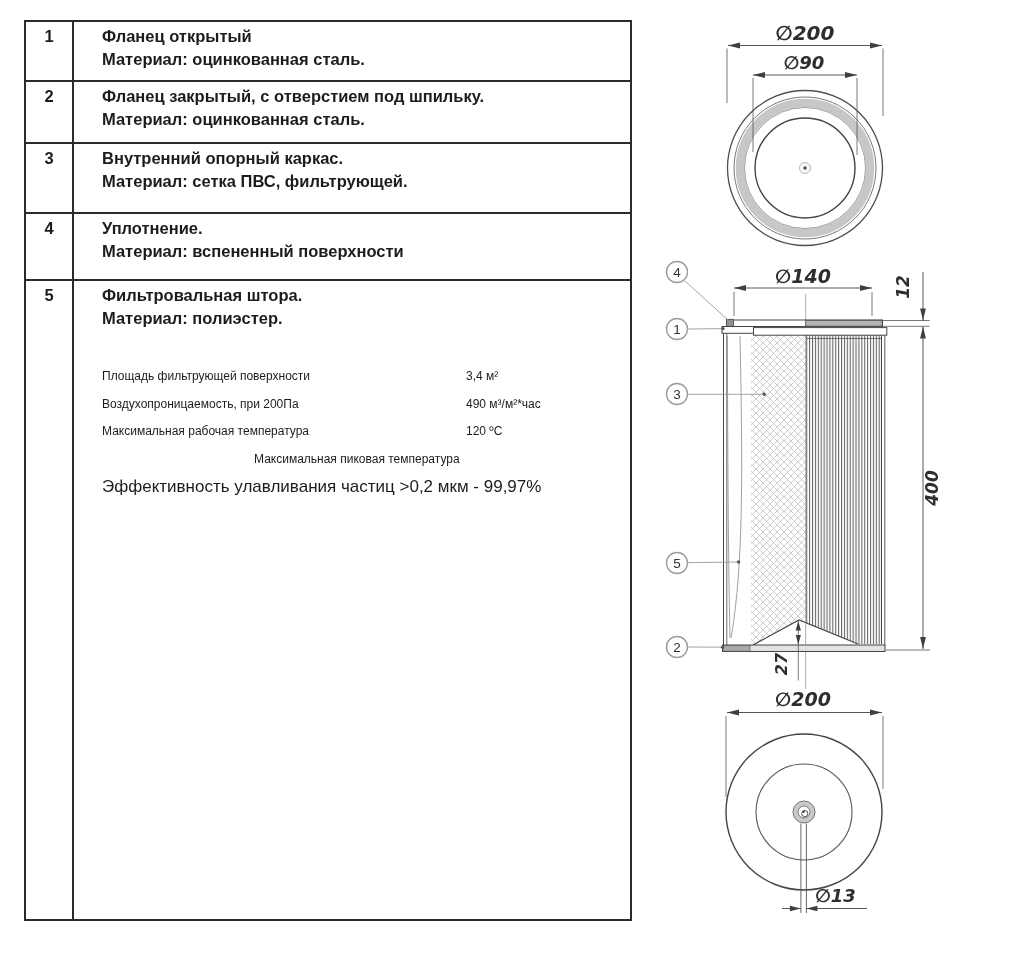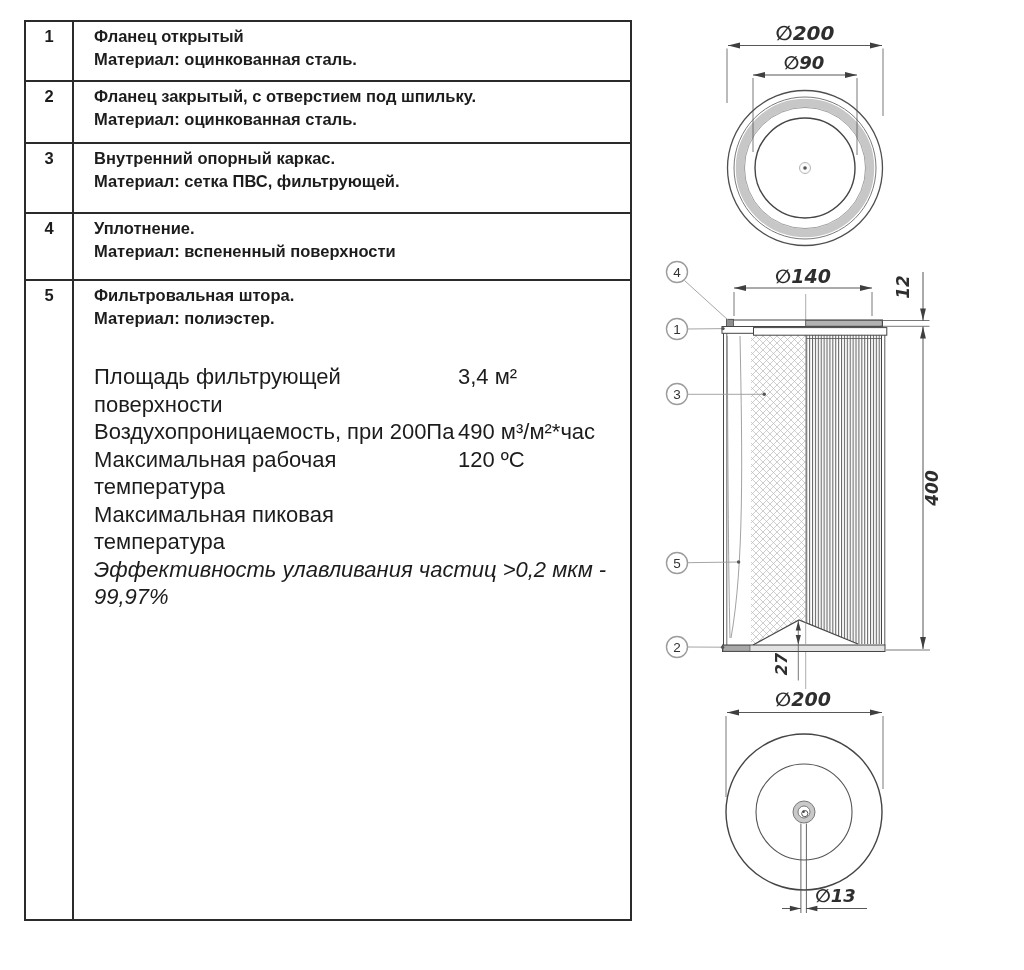"Фланец открытый" .tcell { margin-left: none -> 8px }
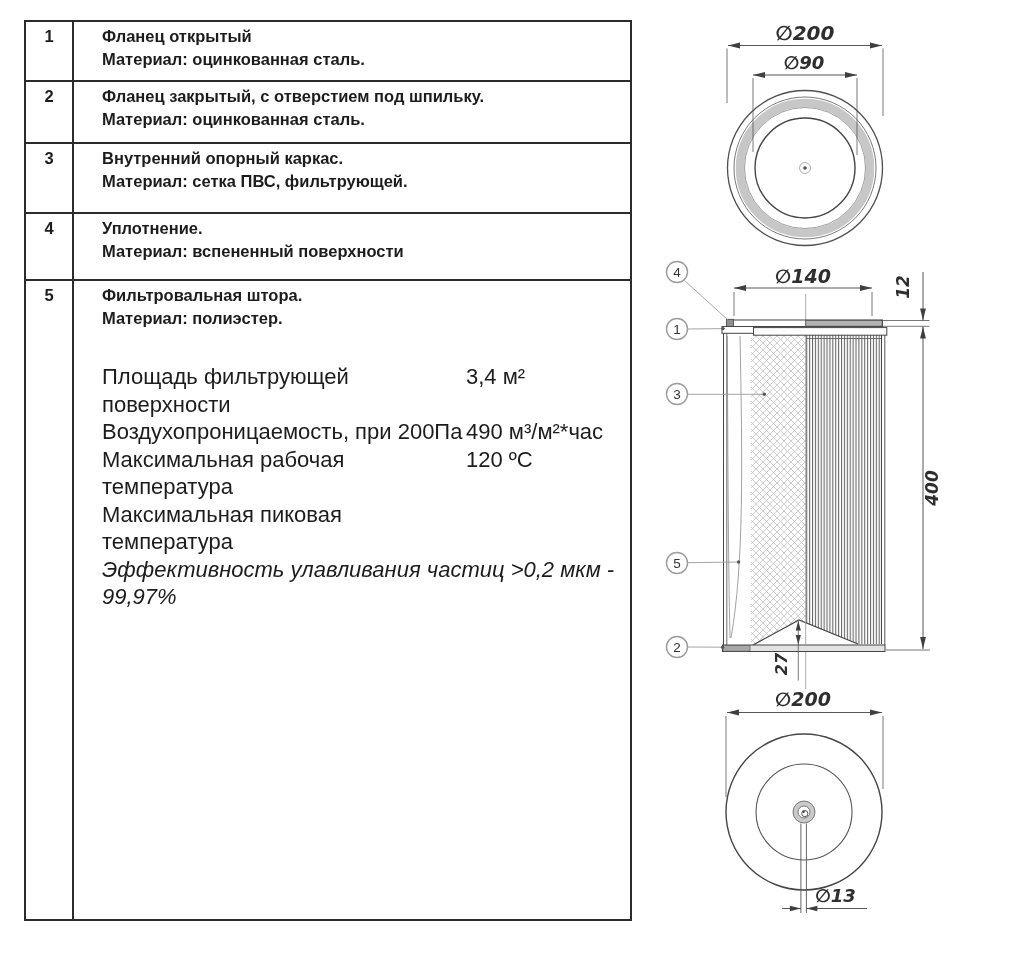"Площадь фильтрующей поверхности" .spec-line { font-size: 22px -> 12px; justify-content: none -> flex-end }
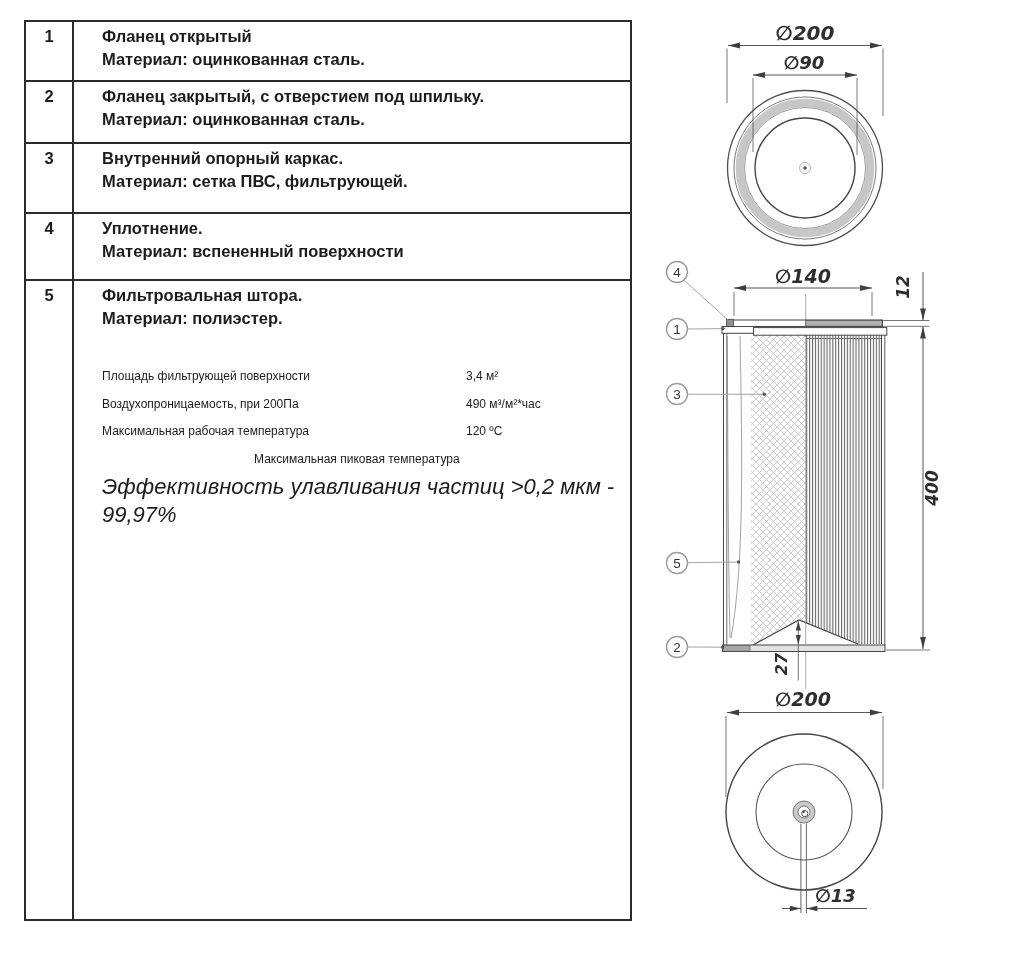"Эффективность улавливания частиц >0,2" .spec-note { font-size: 22px -> 17px; font-style: italic -> none }
